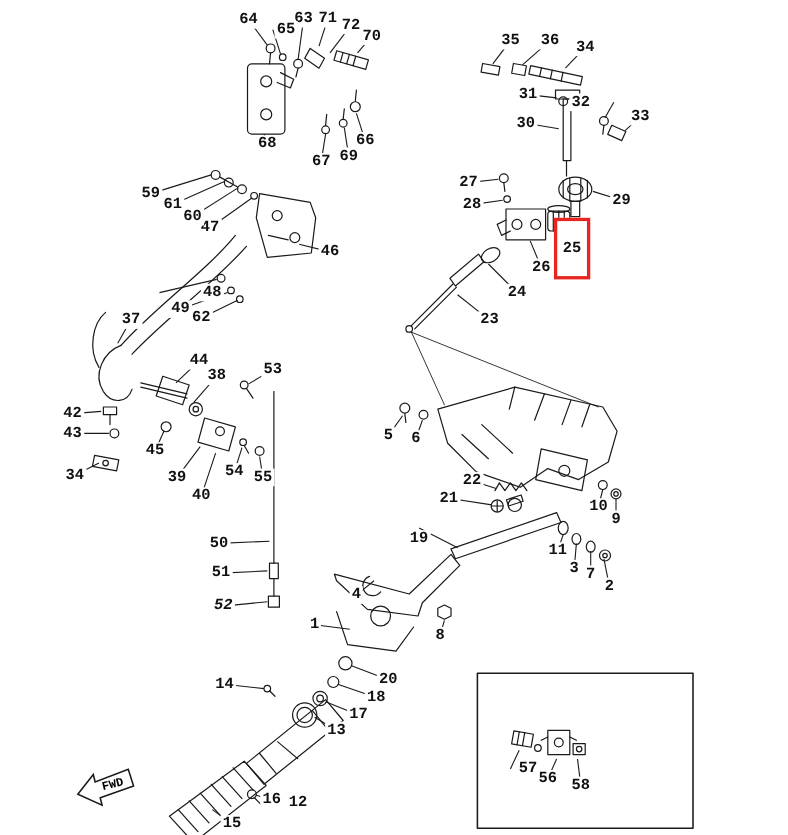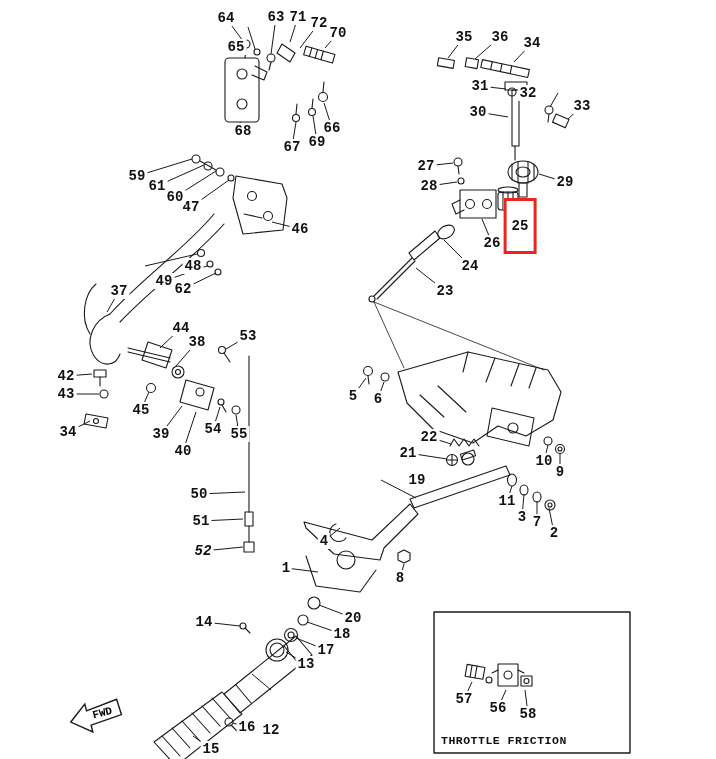"65" span.part-label { left: 236px -> 260px; margin-top: 20px -> none }
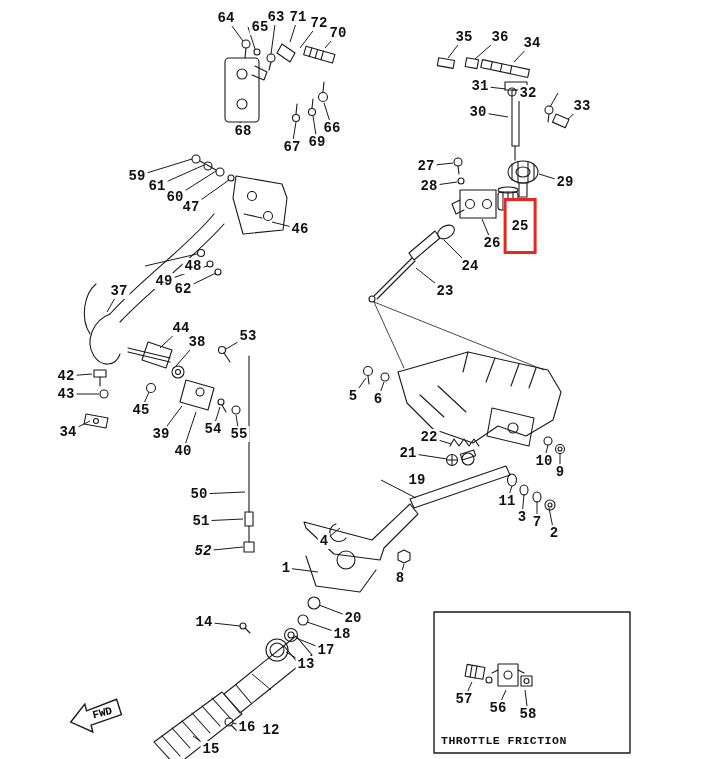"19" span.part-label { margin-left: 36px -> none; top: 480px -> 490px }
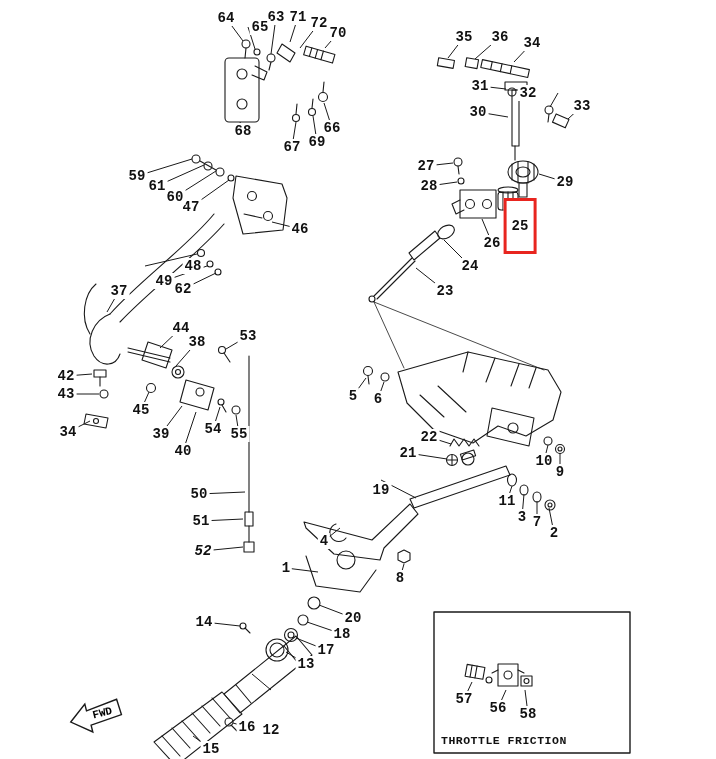"57" span.part-label { left: 464px -> 480px }
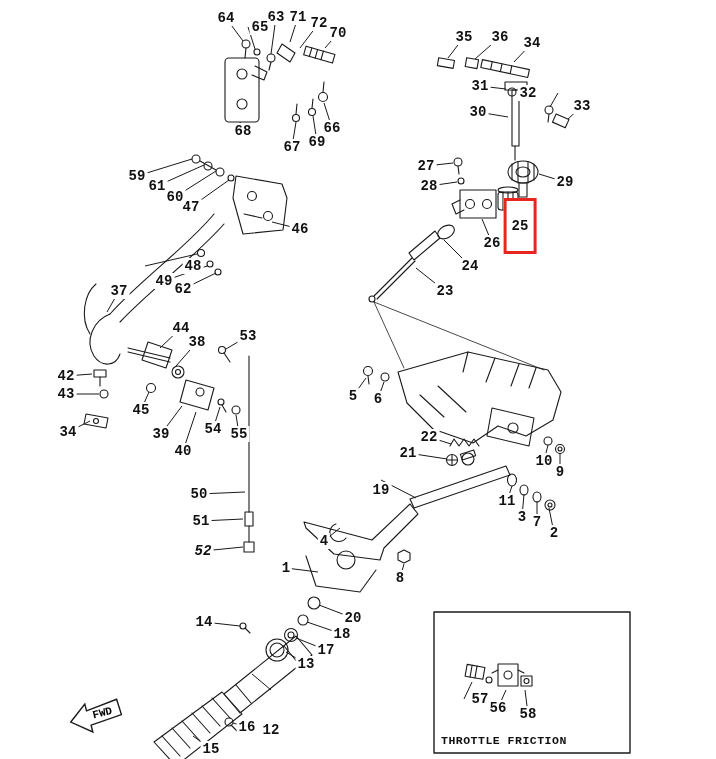"THROTTLE FRICTION" div.inset-caption { html: <div>THROTTLE FRICTION</div> -> none }
